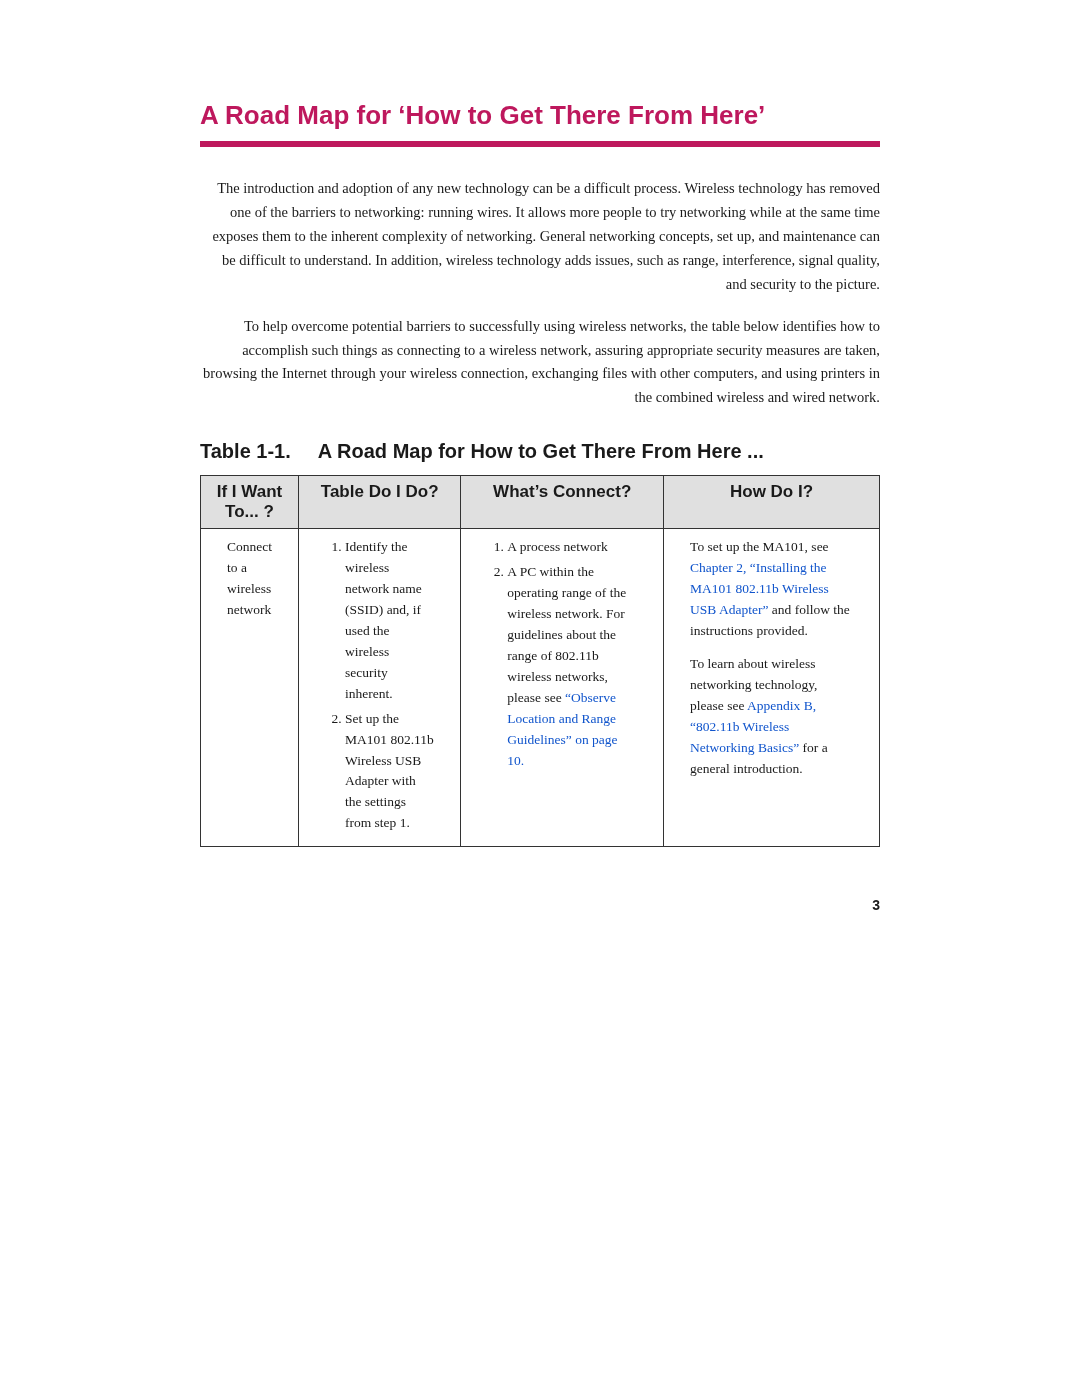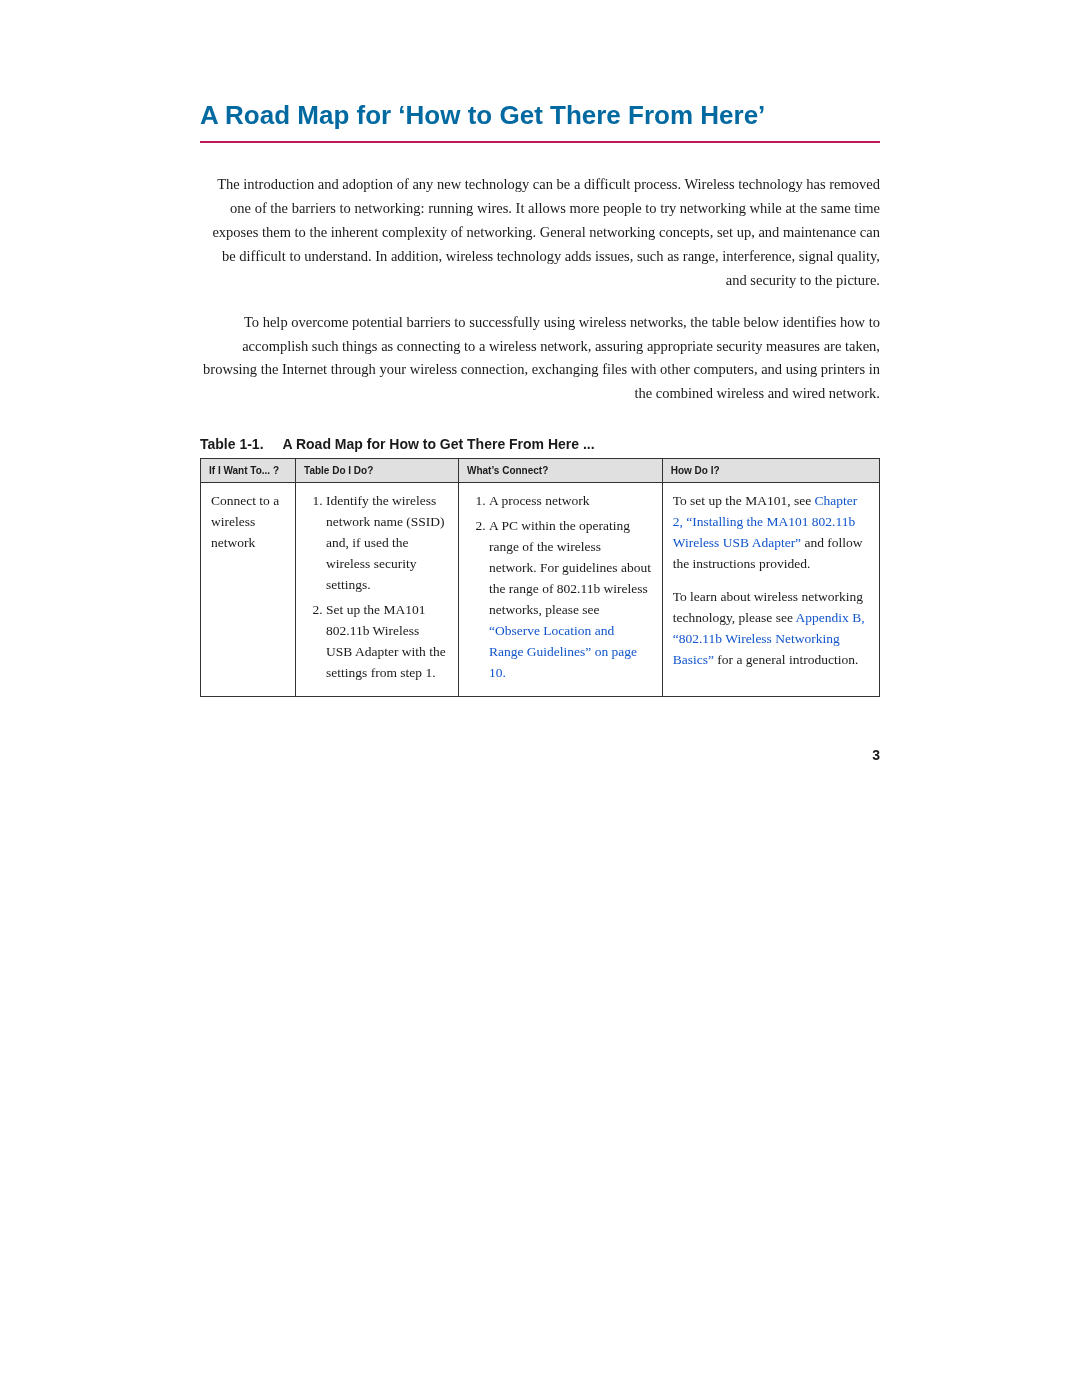"A Road Map for ‘How" .chapter-title { border-bottom: 2px solid #be185d -> 6px solid #be185d; color: #0369a1 -> #be185d }
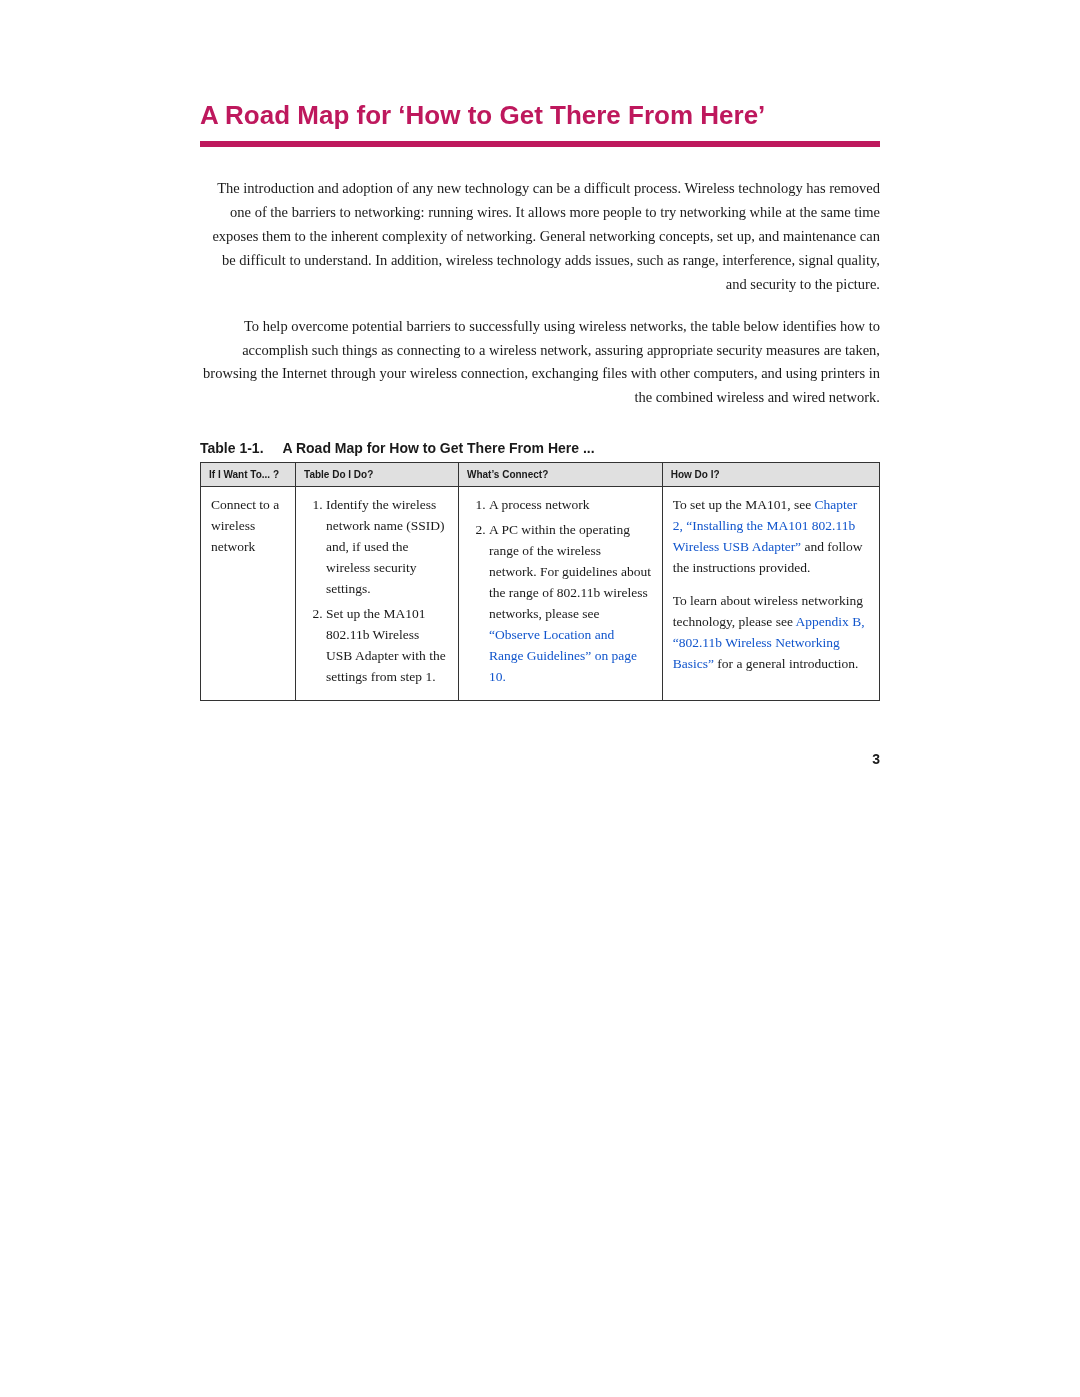"Table 1-1. A Road Map" .table-caption { font-size: 14px -> 20px; margin-bottom: 6px -> 12px }
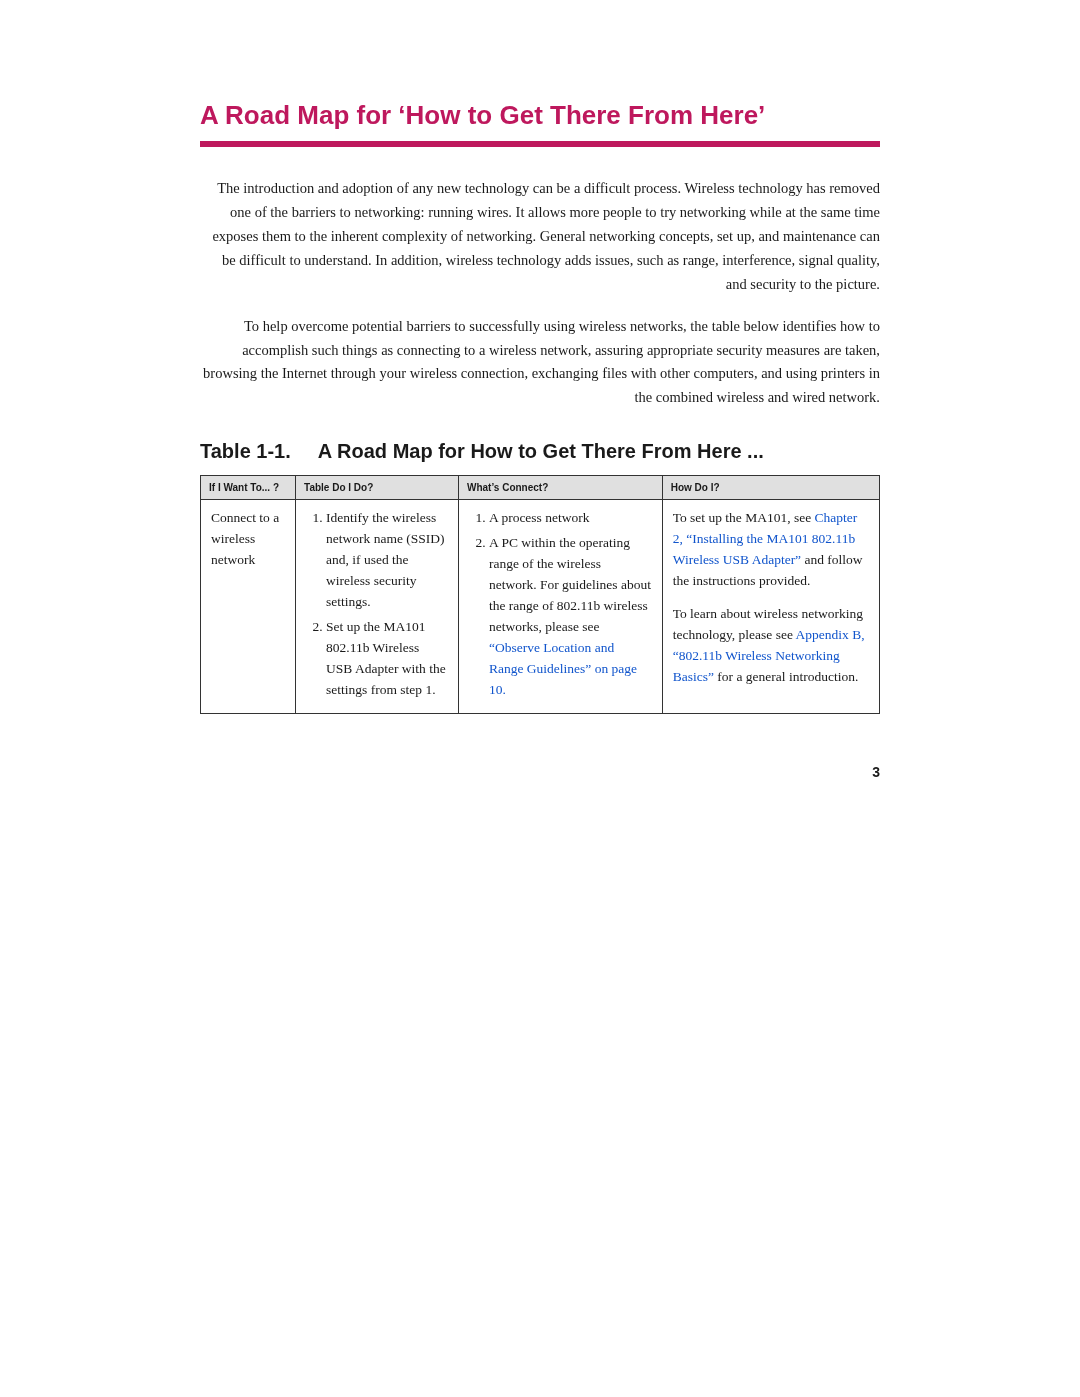"If I Want To... ?" .road-map-table th { font-size: 10px -> 17px; text-align: left -> center }
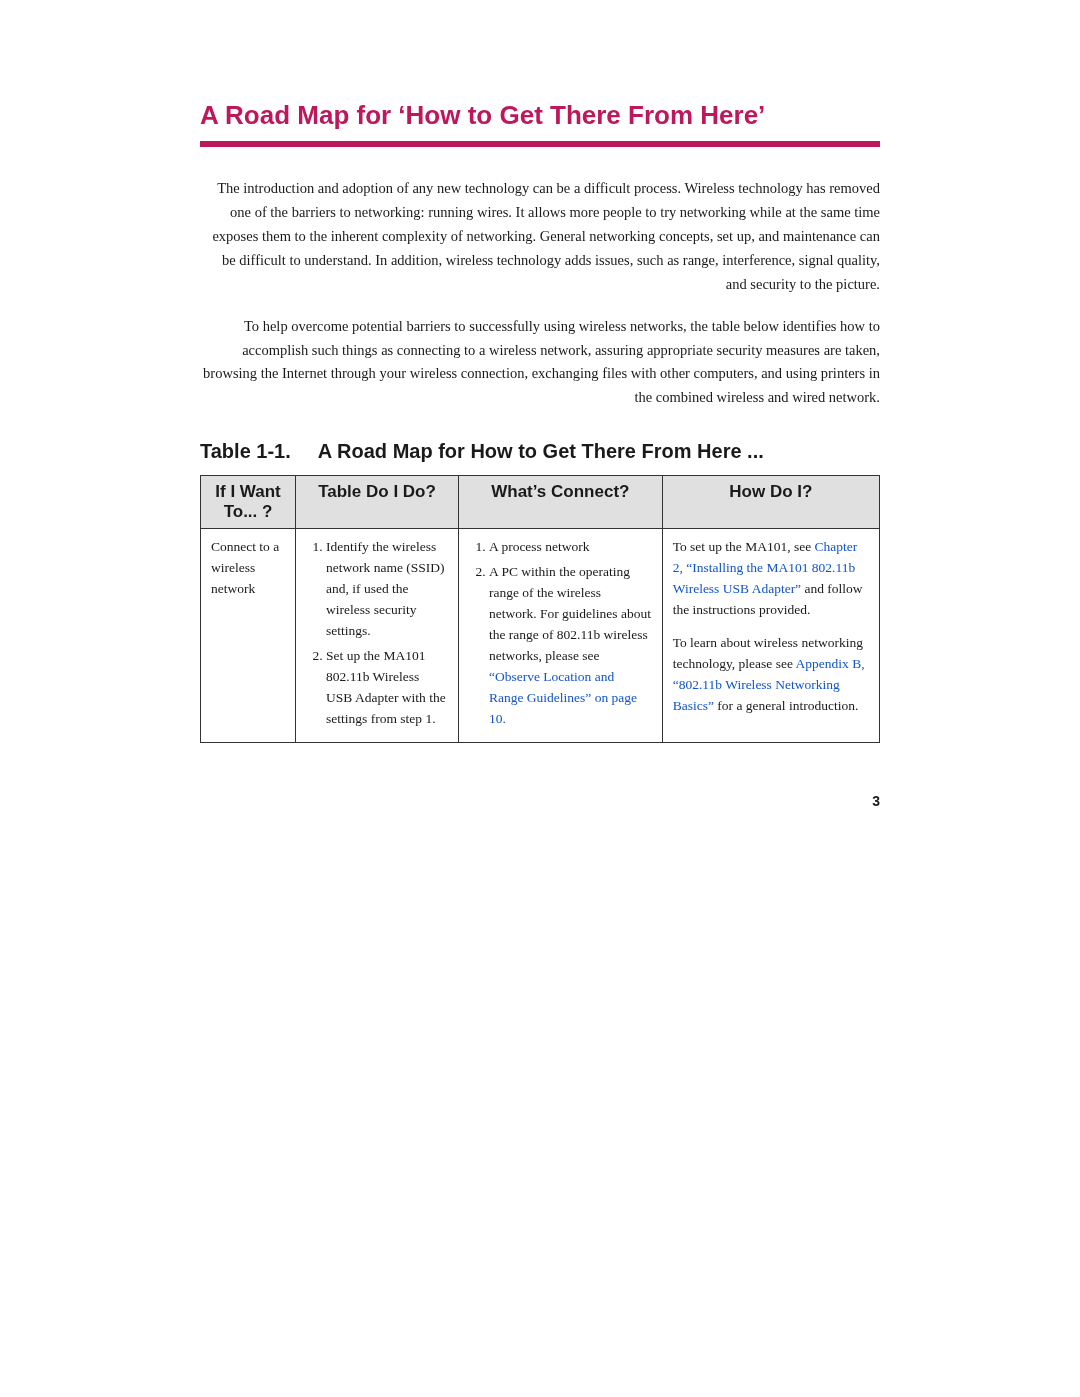"Connect to a wireless network" .road-map-table td { padding: 8px 10px -> 8px 26px }
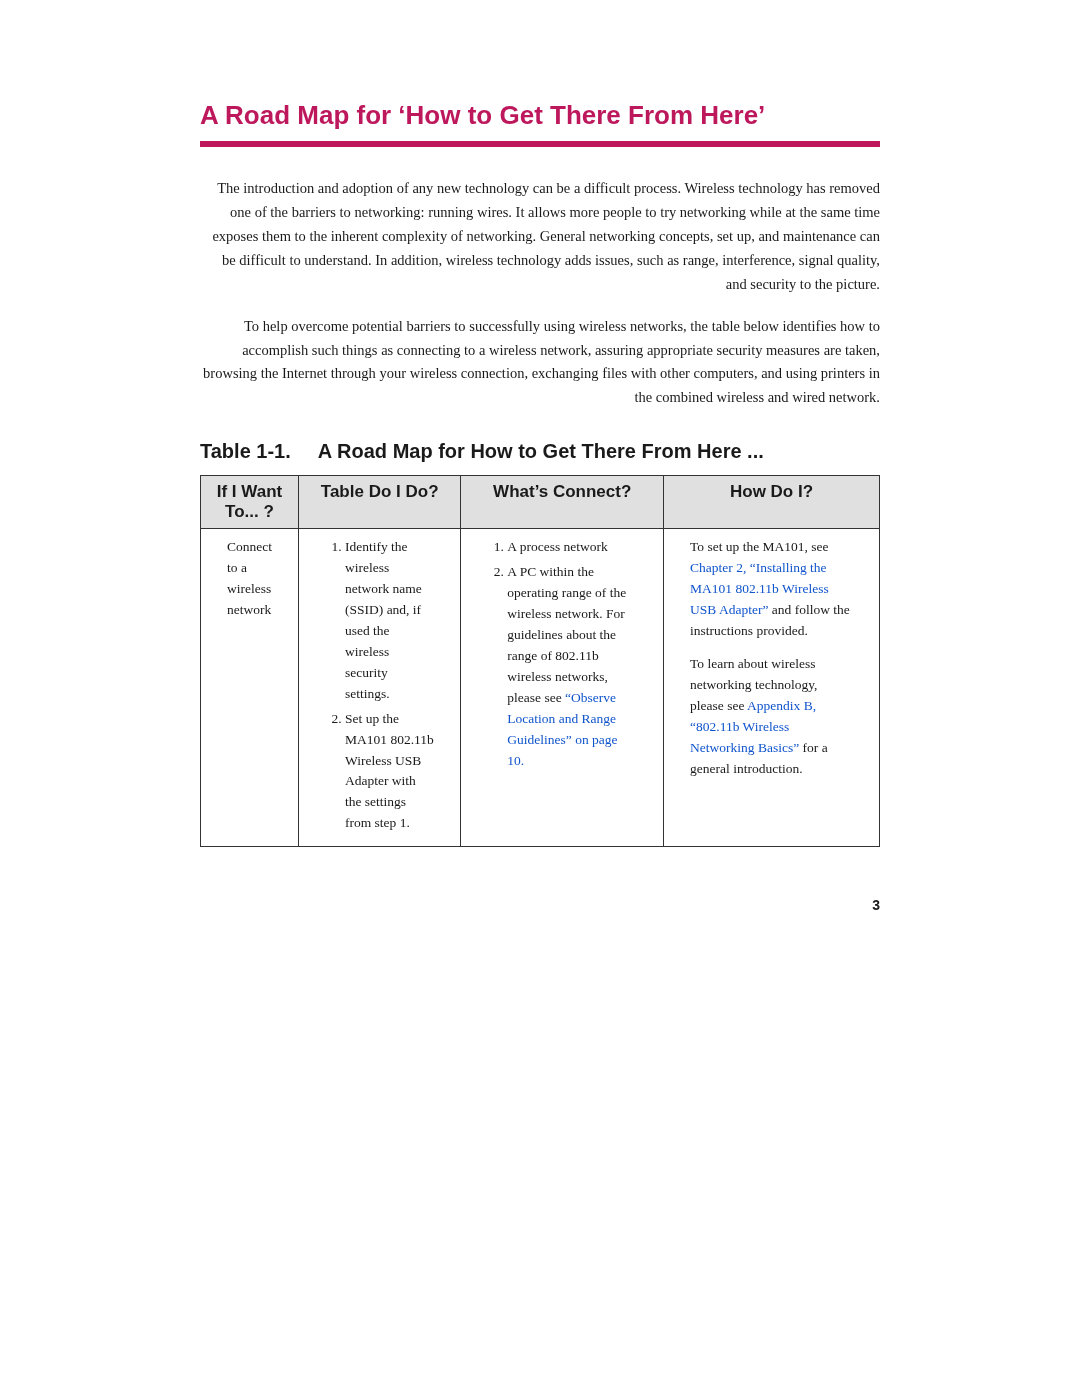"Identify the wireless network name" span { text: settings -> inherent }
